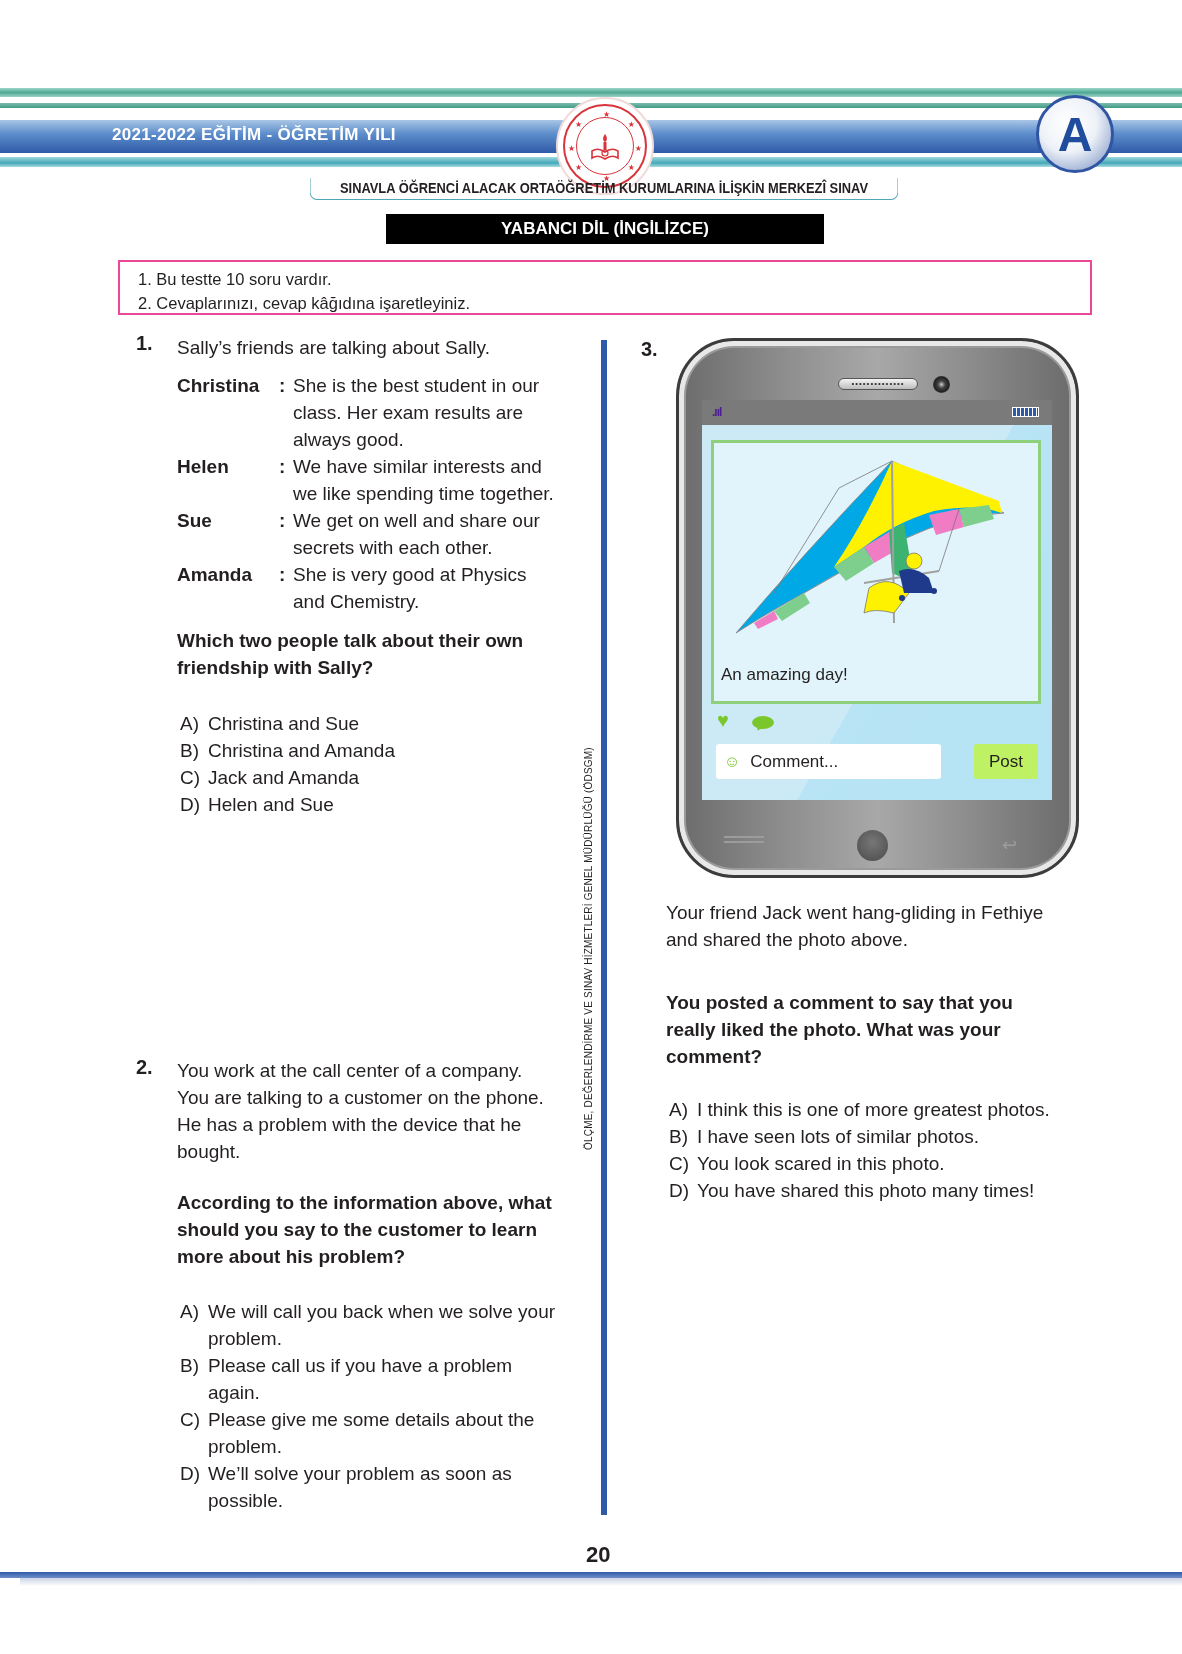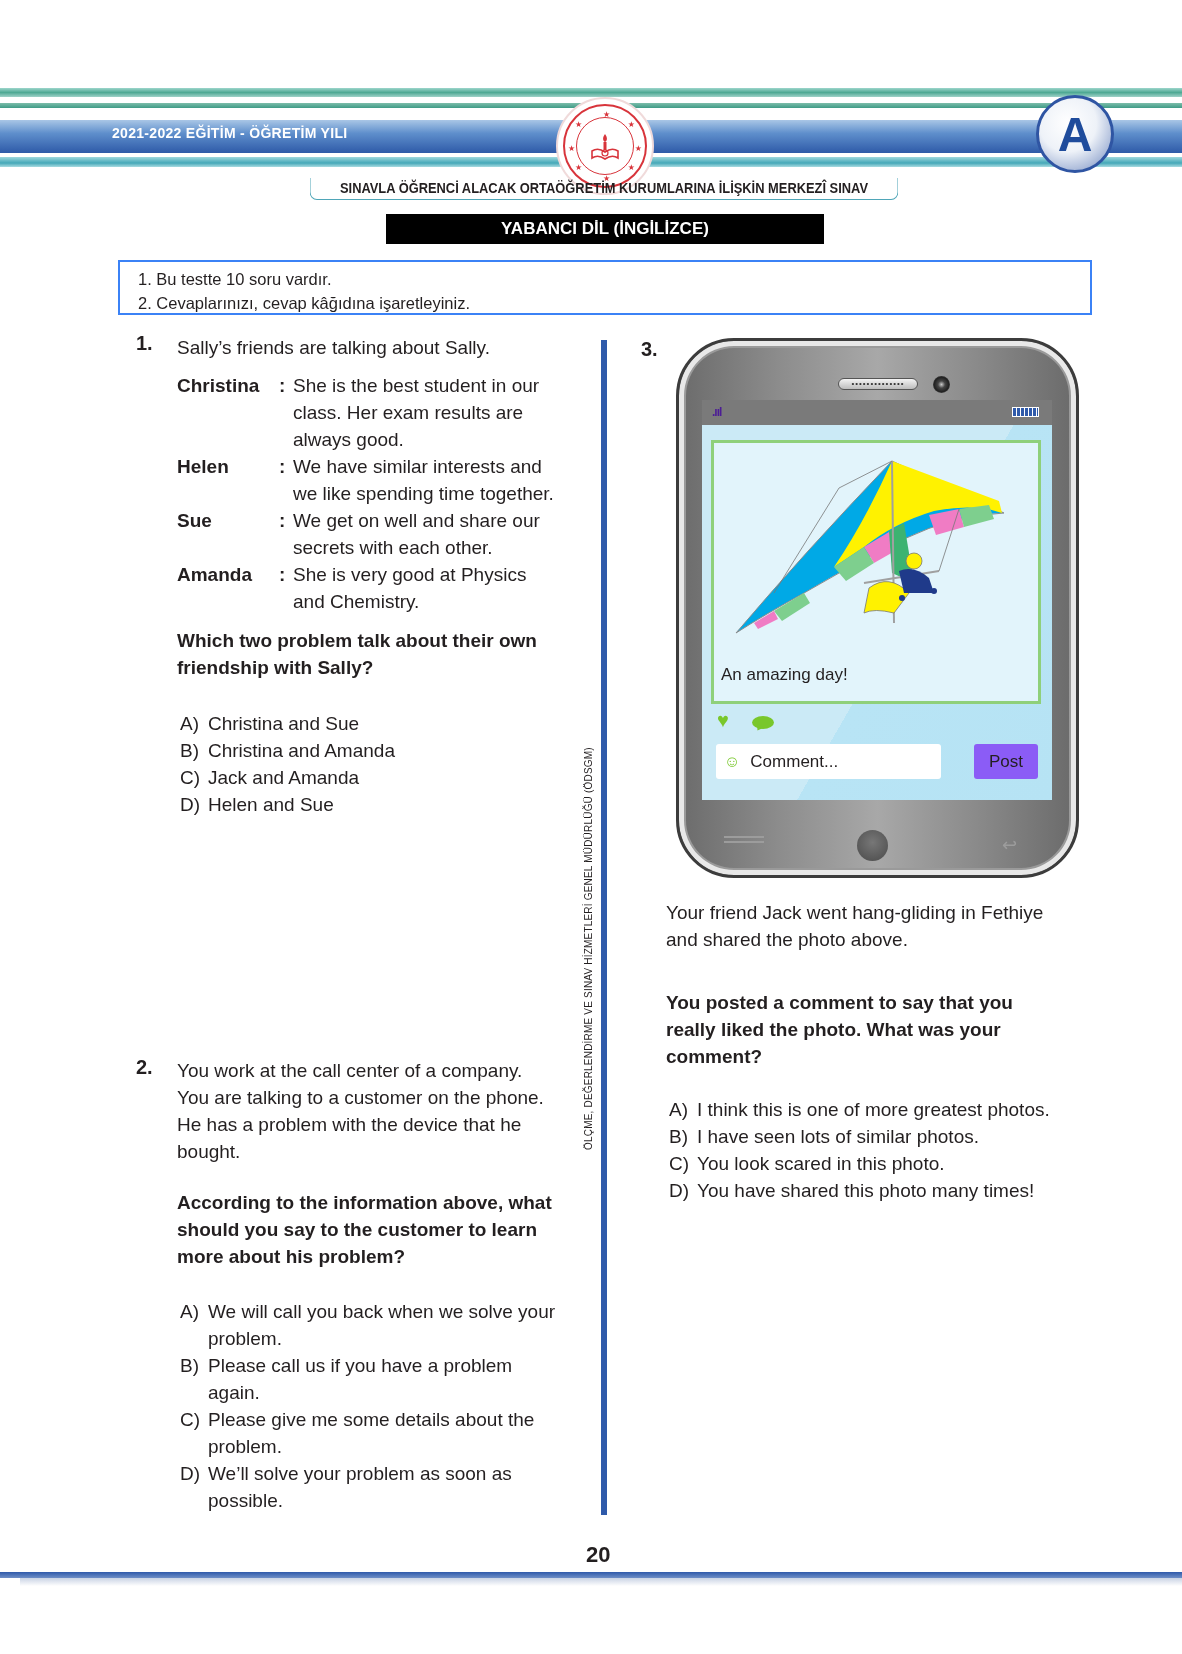"2021-2022 EĞİTİM - ÖĞRETİM YILI" .year-title { font-size: 14px -> 17px }
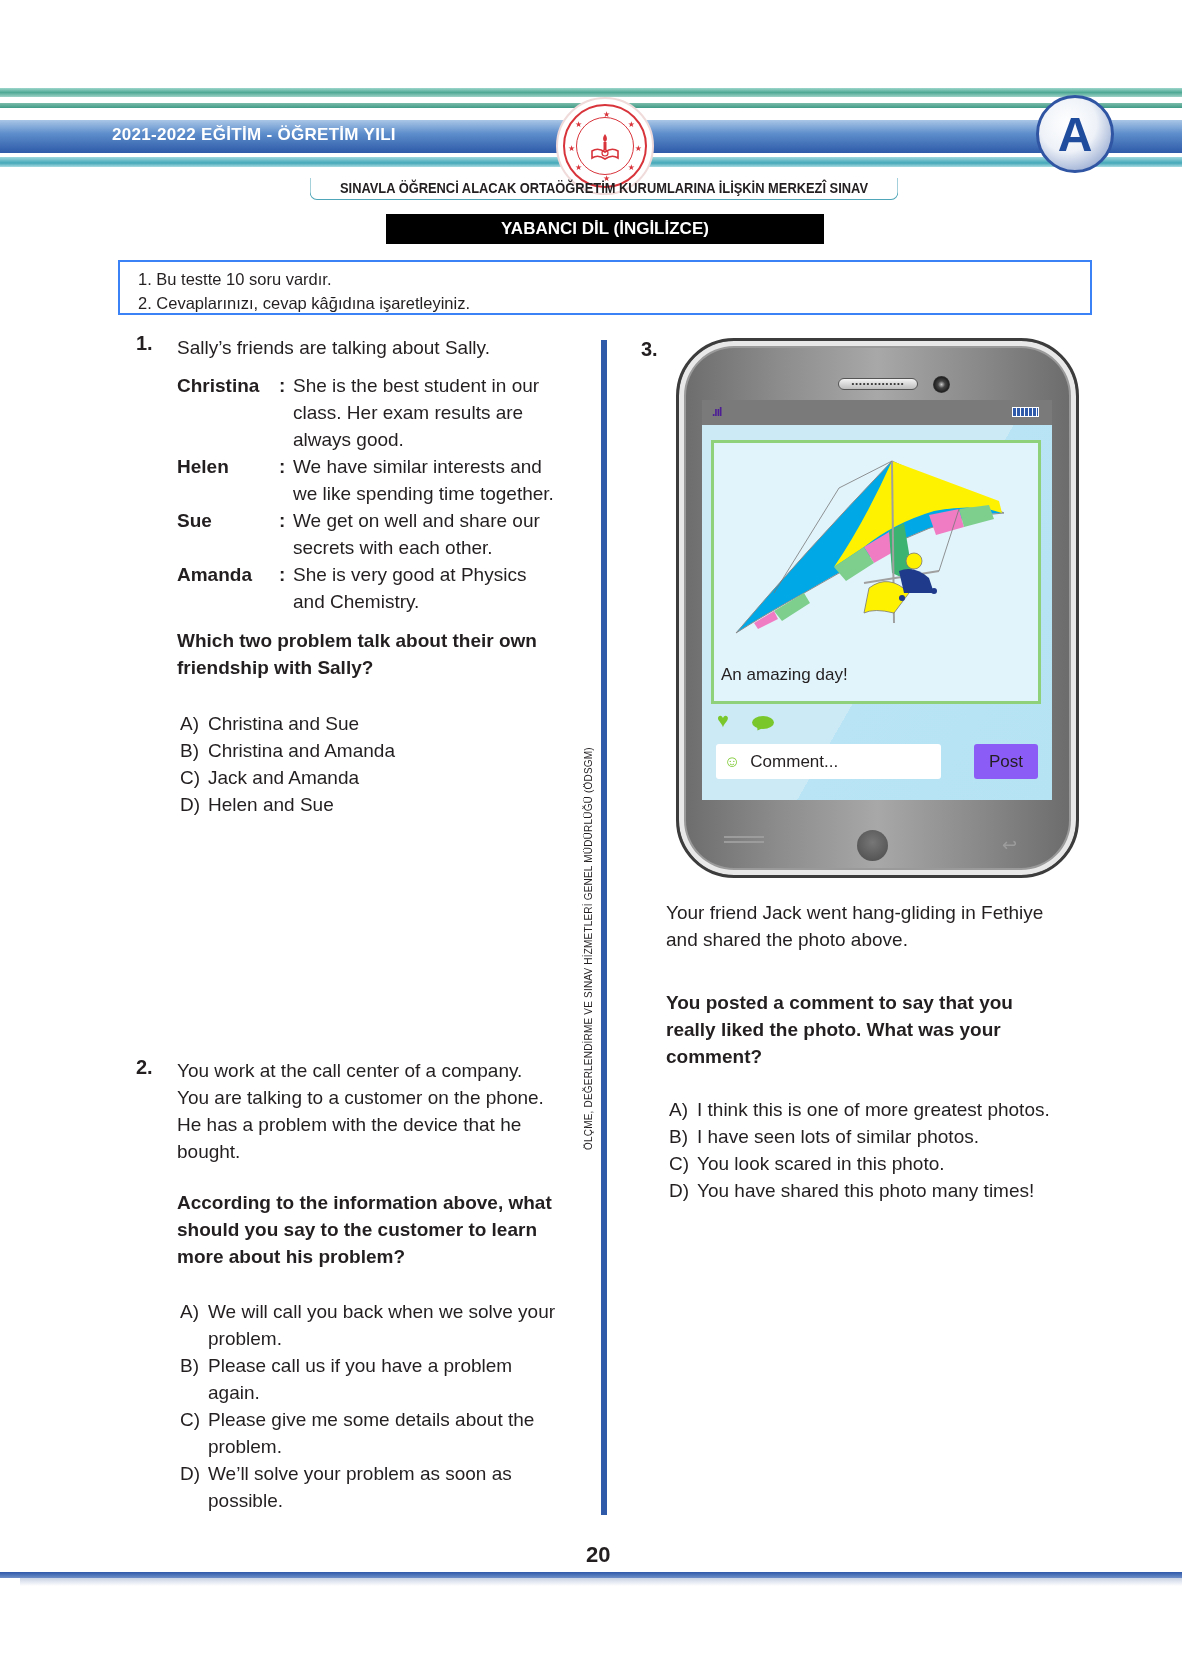"1. Bu testte 10 soru" .instructions { border: 2px solid #3b82f6 -> 2px solid #ec4899 }
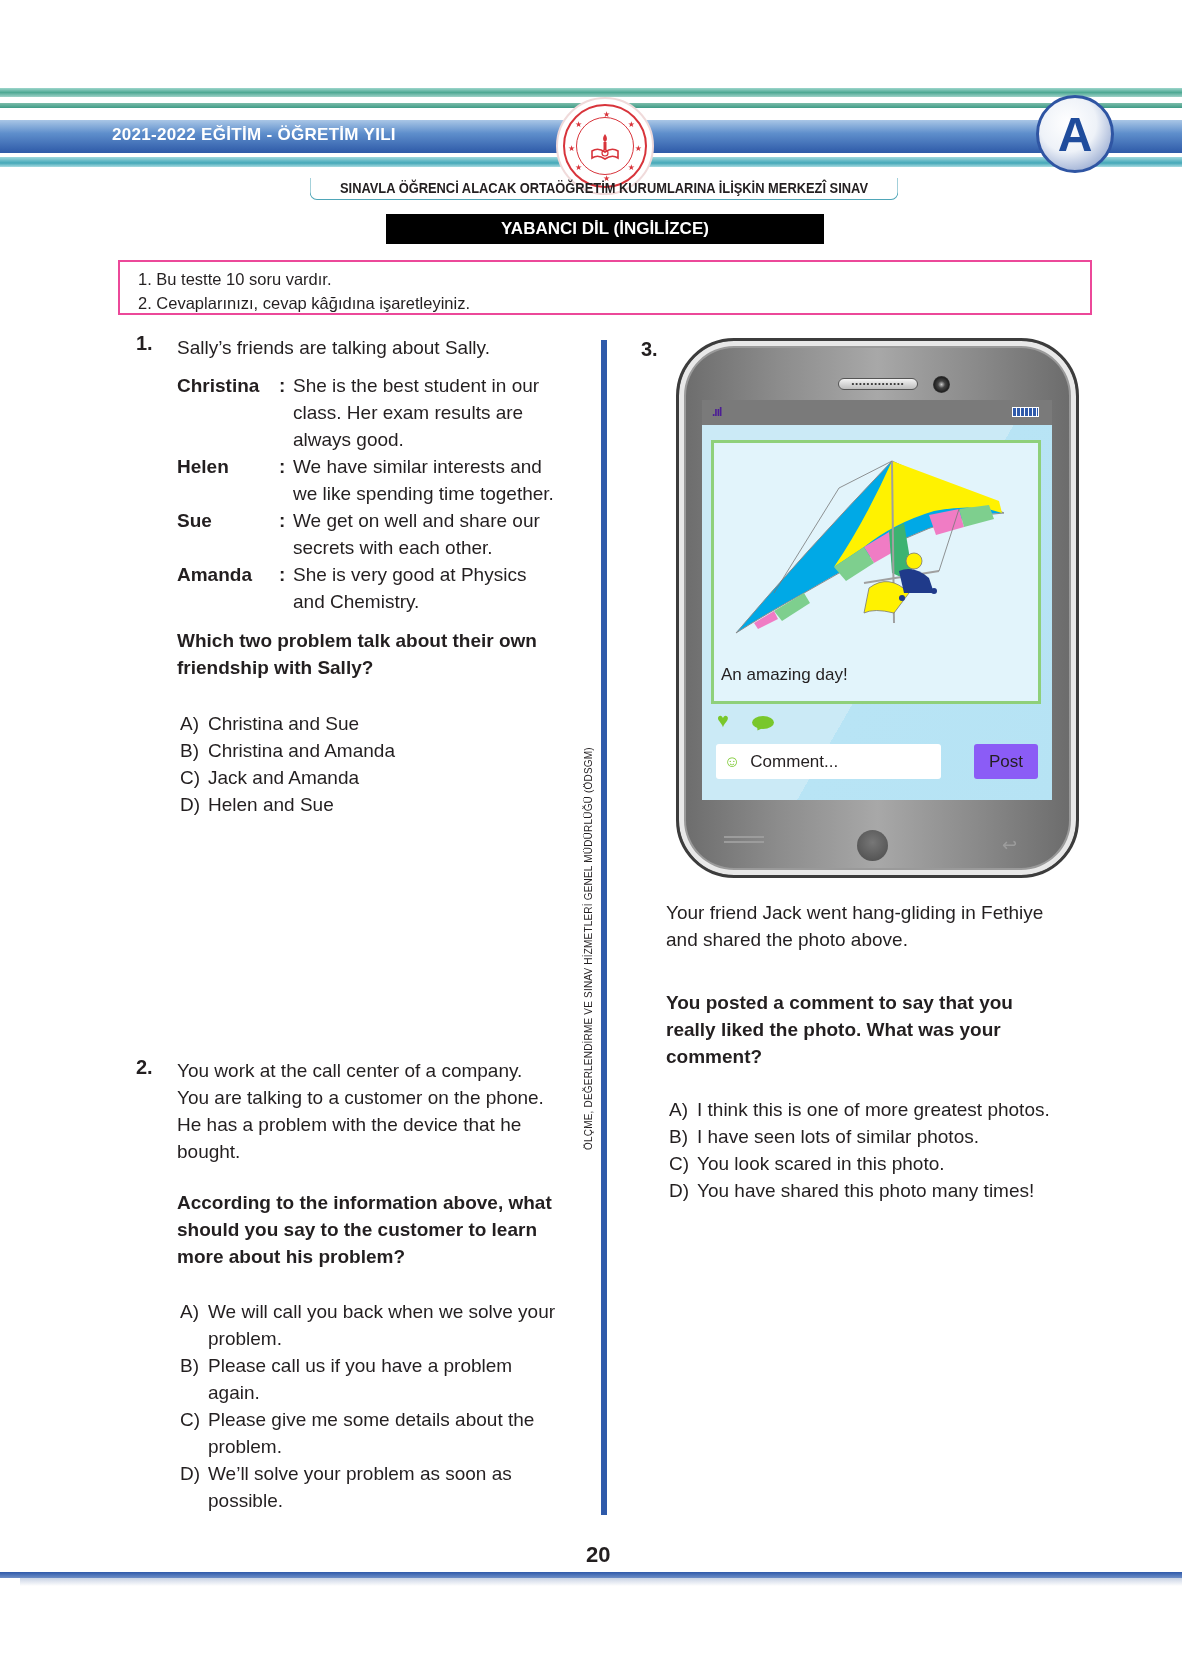"Which two problem talk about" div { text: problem -> people }
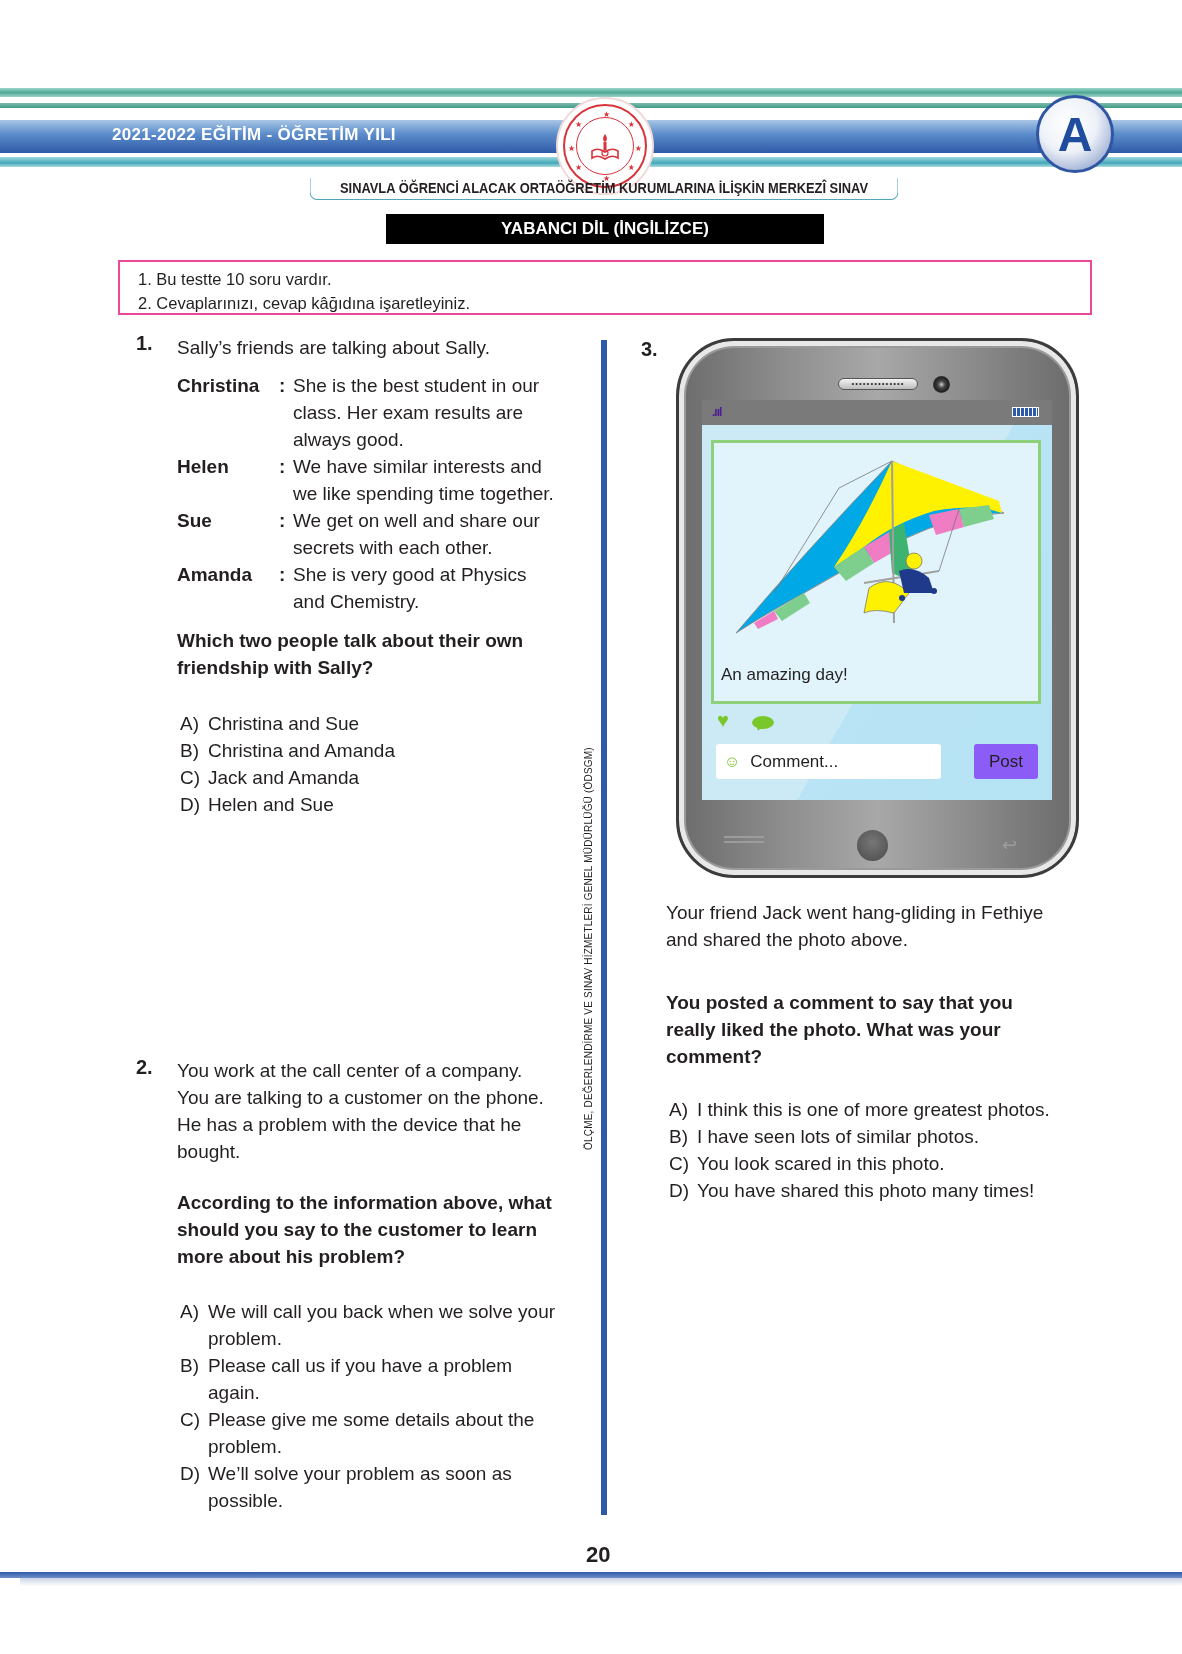"Post" .post-btn { background: #8b5cf6 -> #bef264 }
